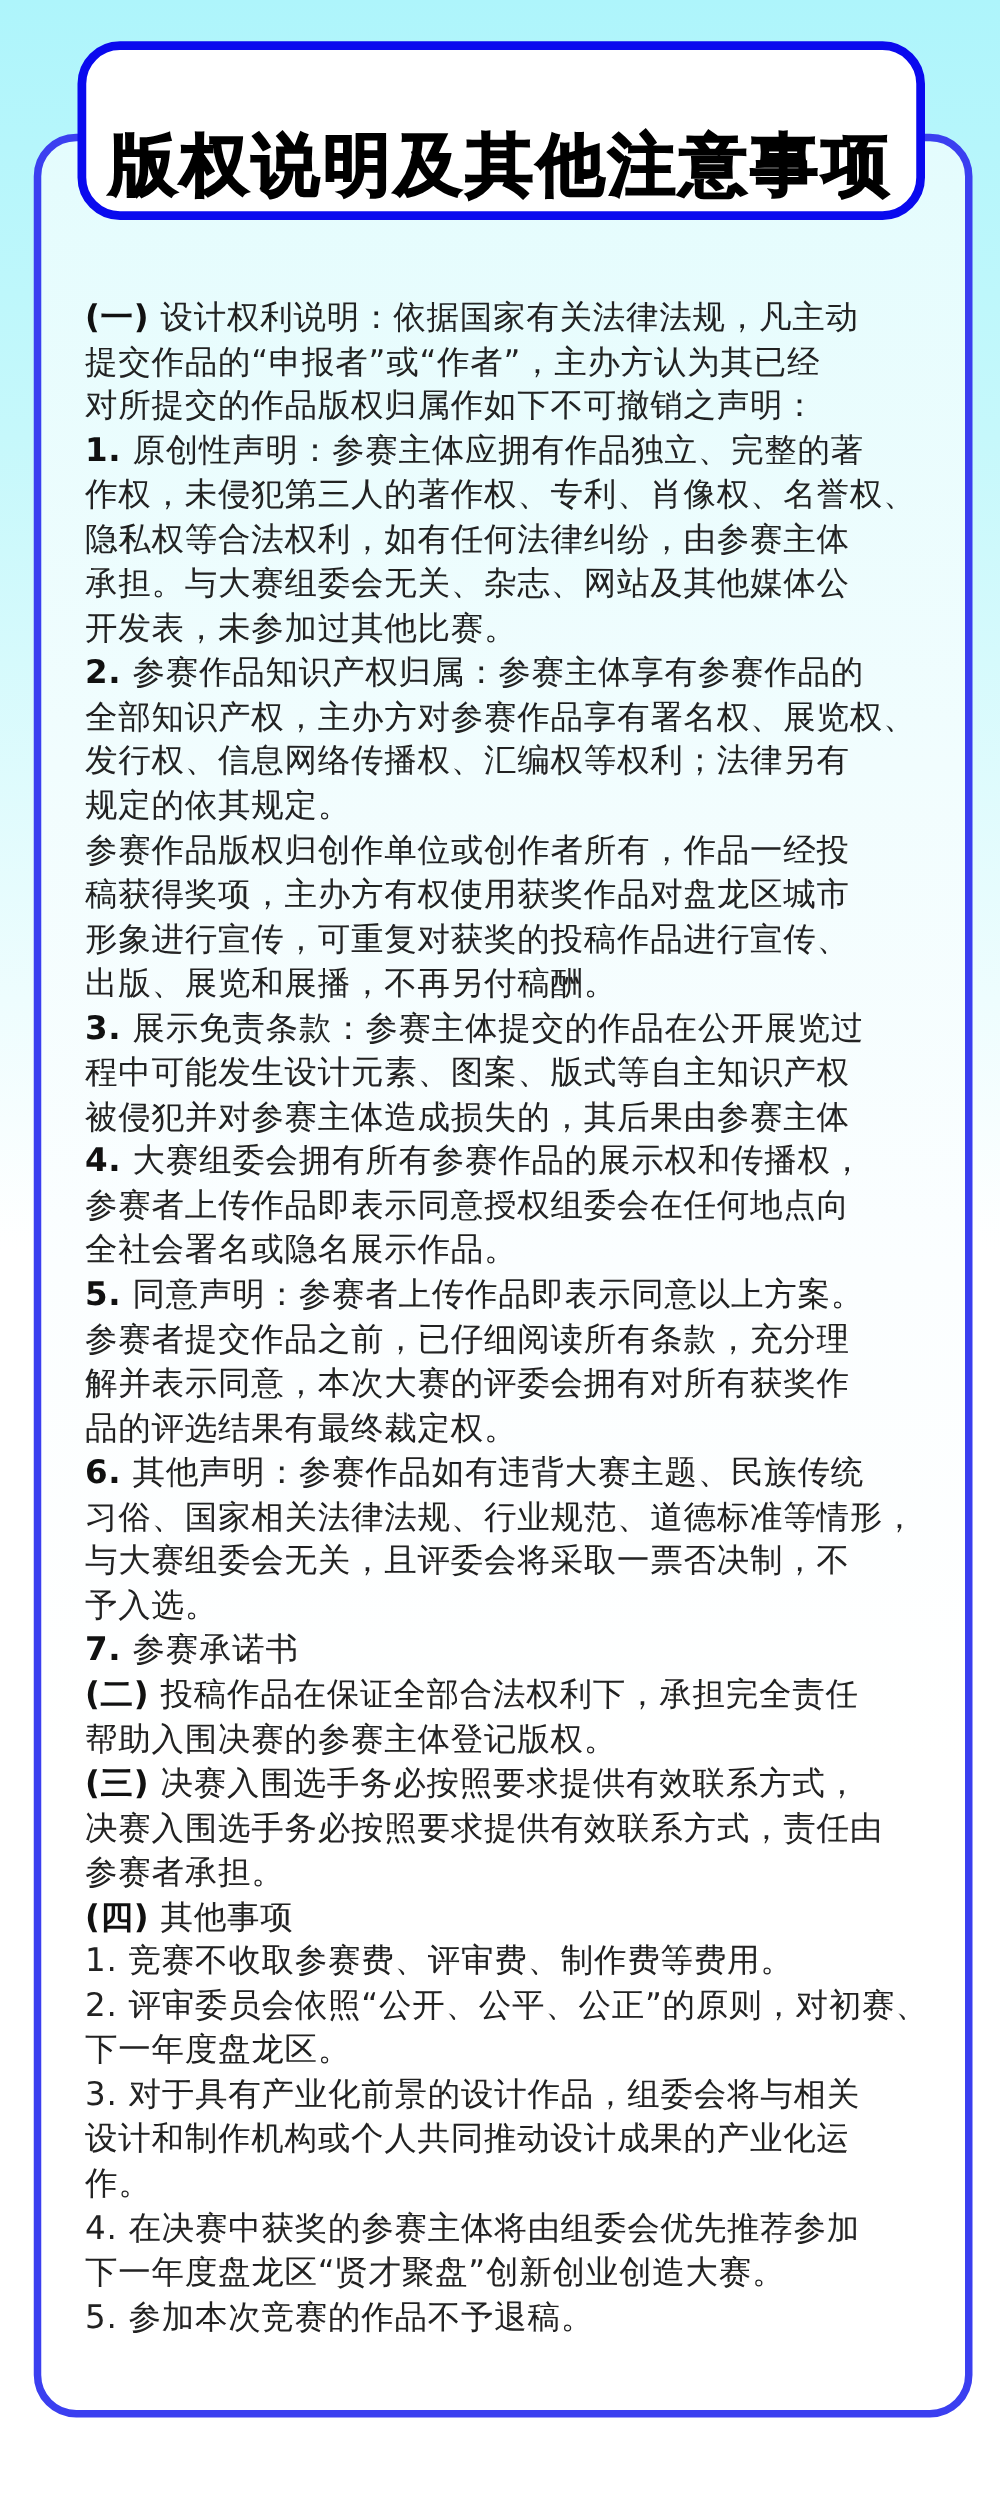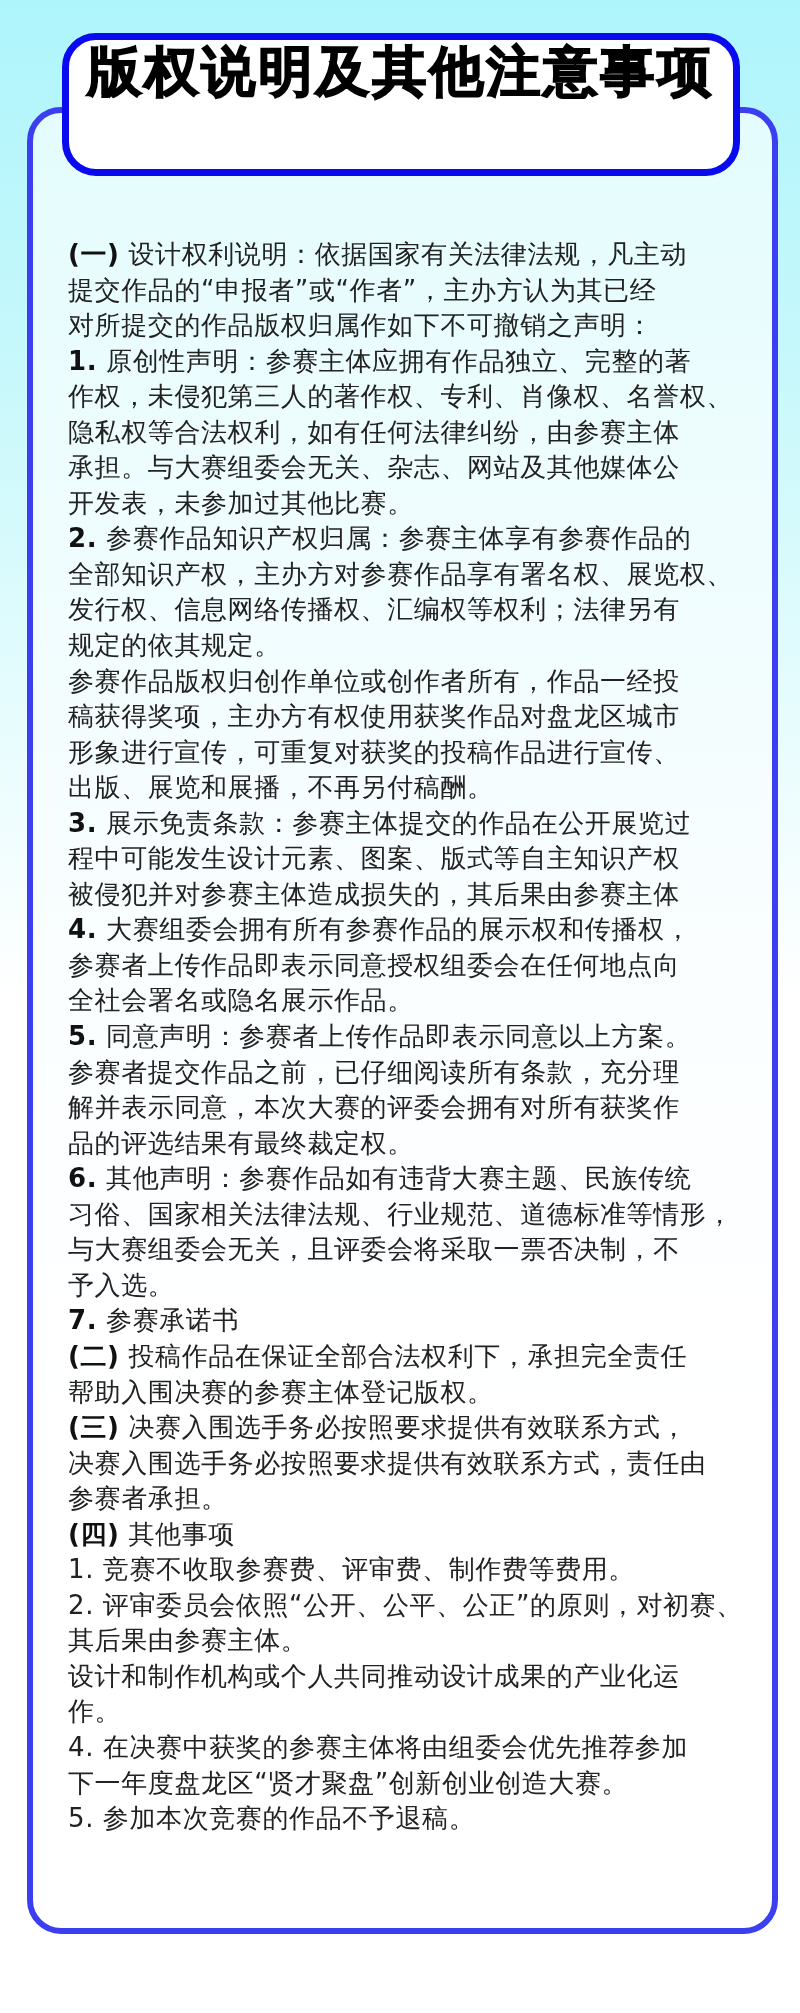"版权说明及其他注意事项" .title-box { align-items: flex-start -> flex-end }
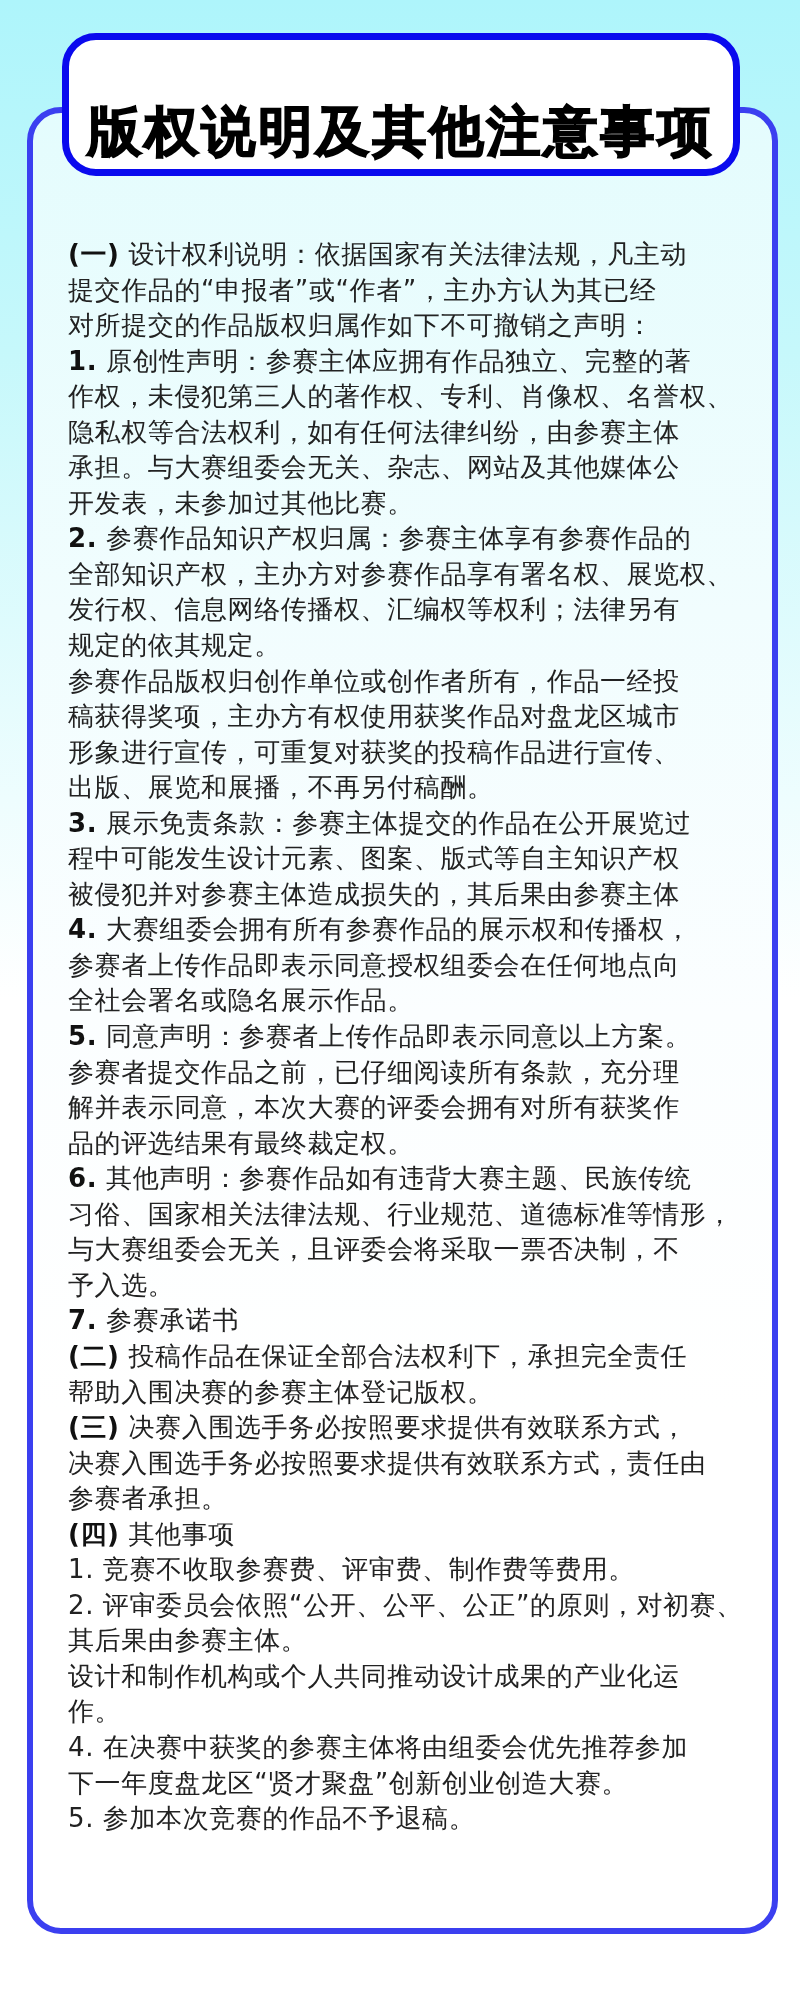"其后果由参赛主体。" span { text: 其后果由参赛主体 -> 下一年度盘龙区 }
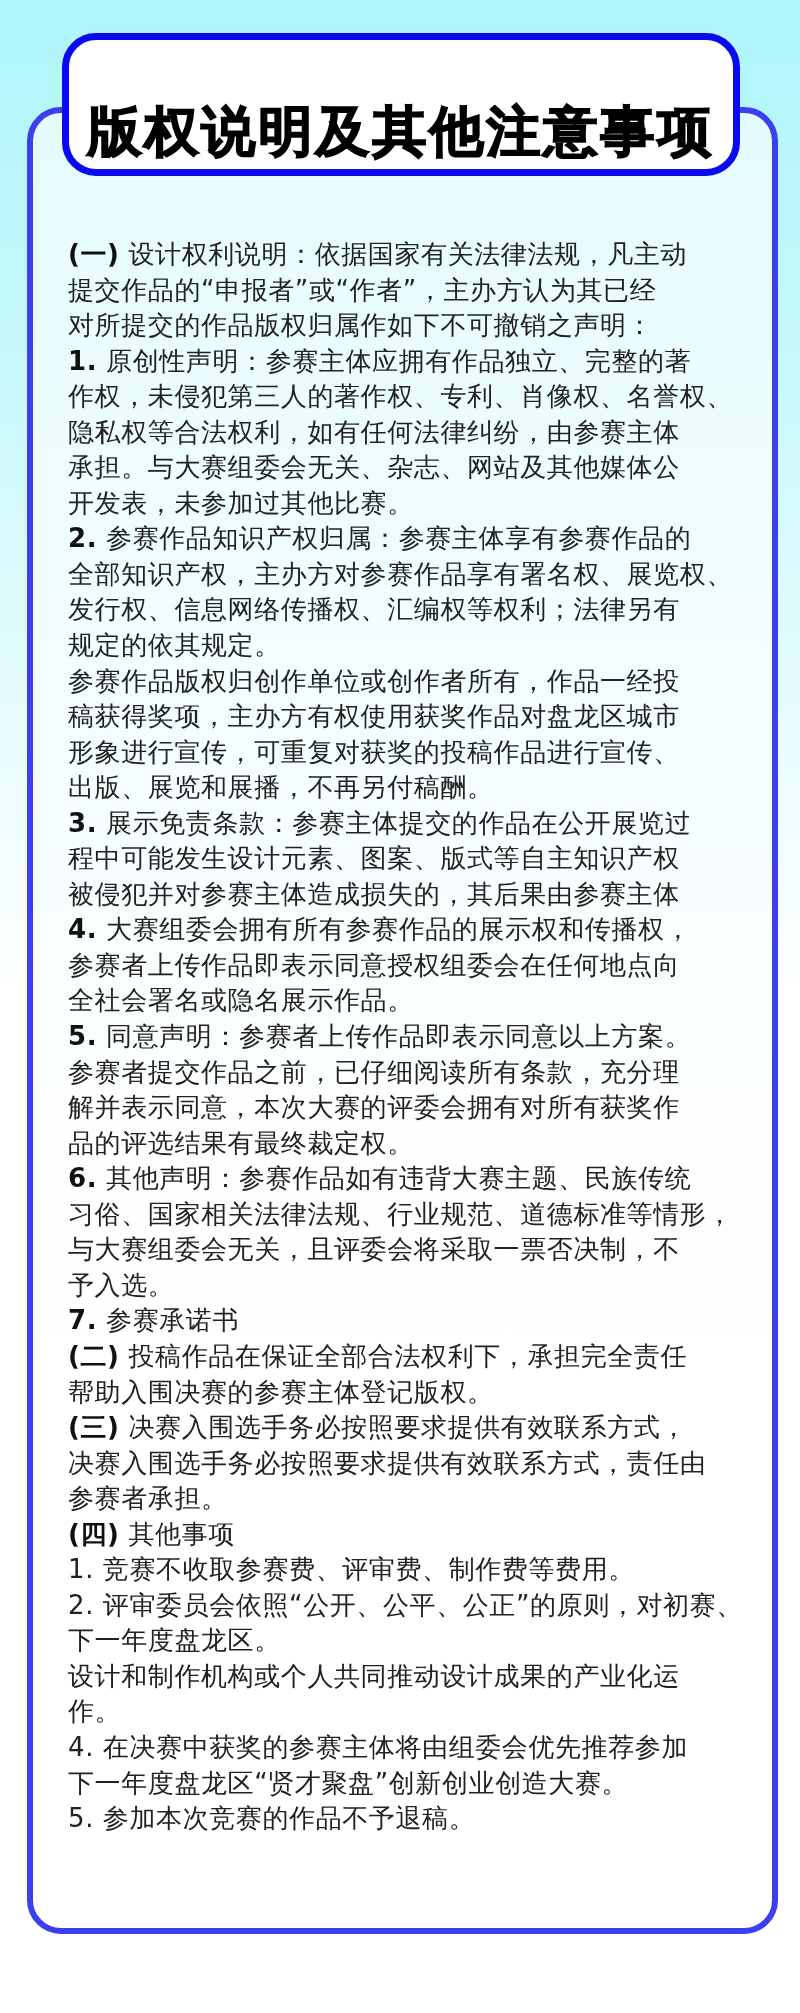"3. 对于具有产业化前景的设计作品，组委会将与相关" div.line { html: none -> <div><span>3. 对于具有产业化前景的设计作品，组委会将与相关</span></div> }
